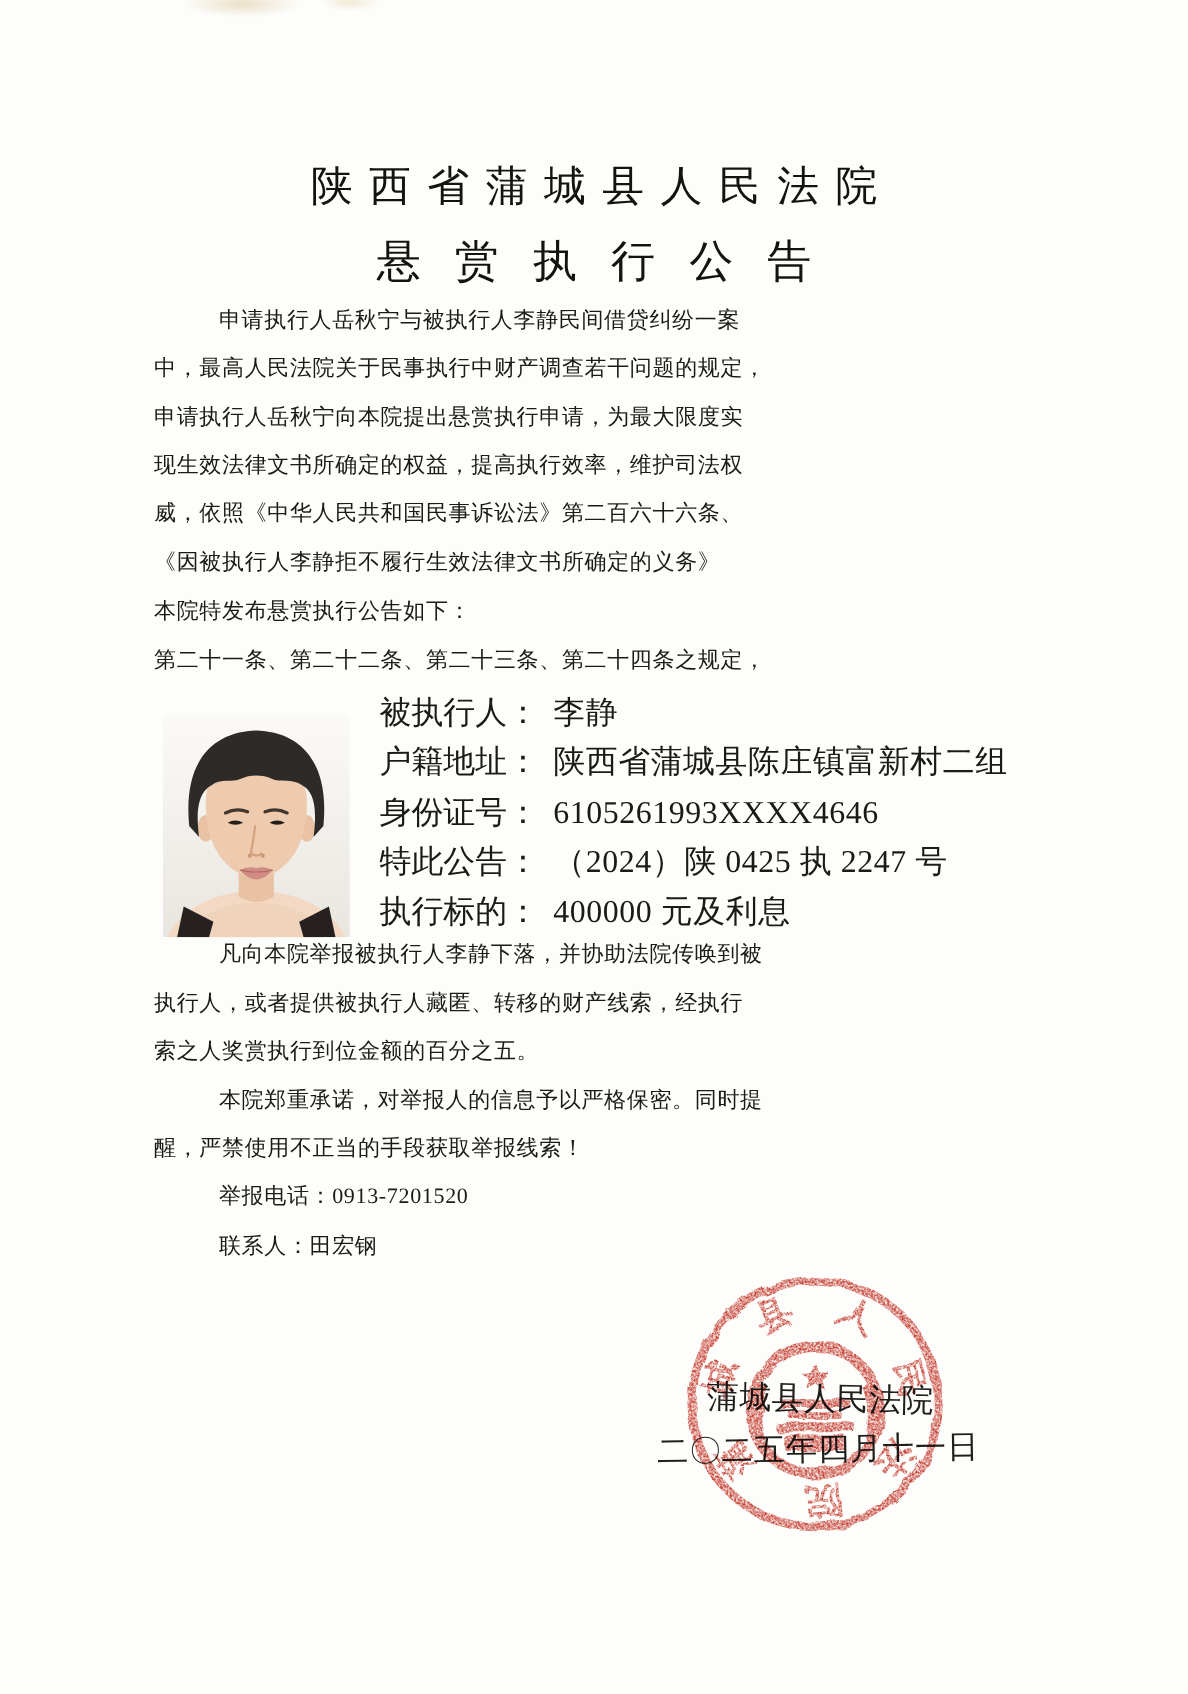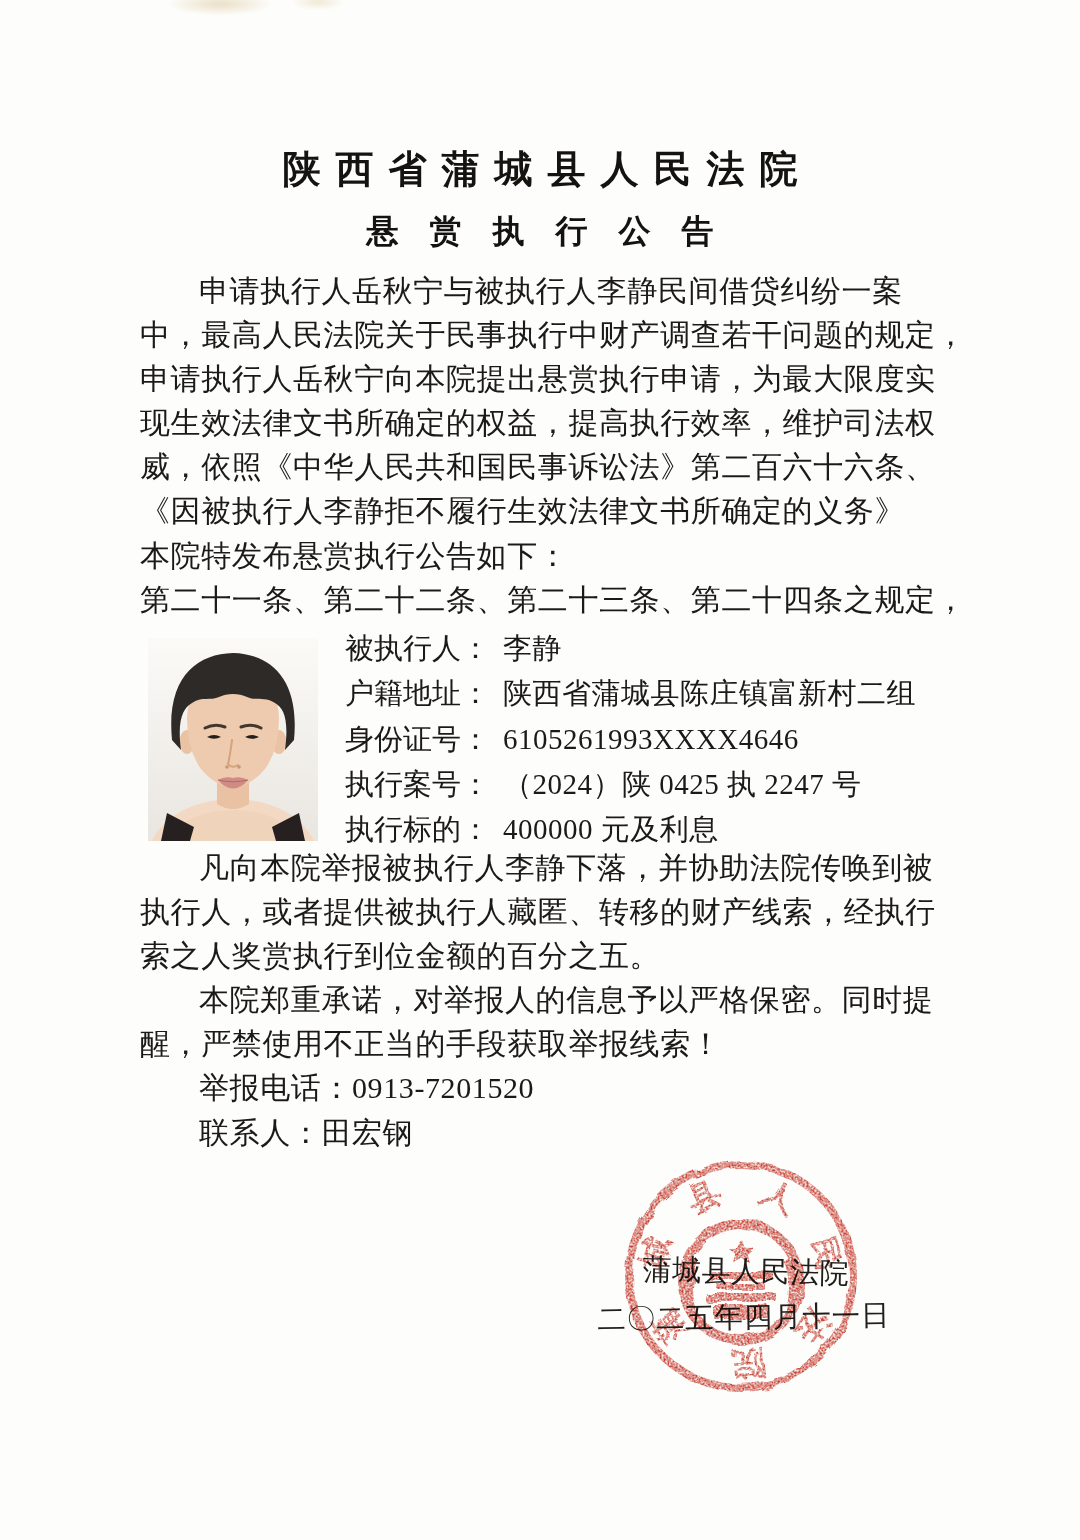"陕西省蒲城县人民法院" .title1,.title2 { font-weight: bold -> normal }
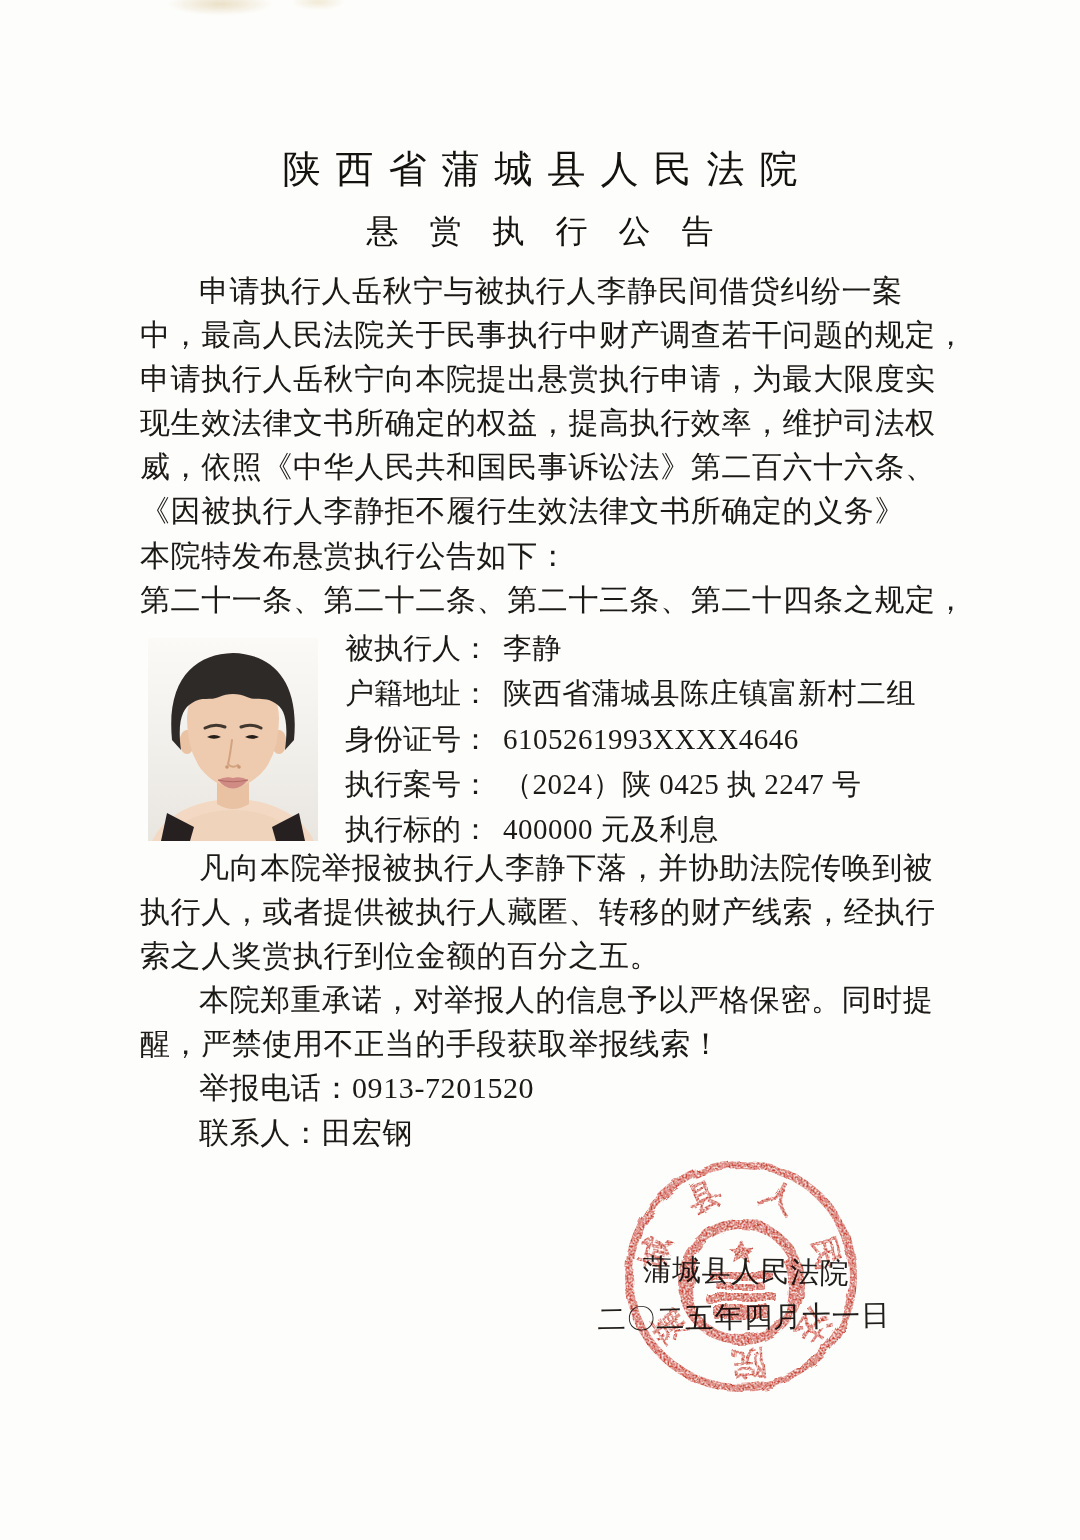"悬赏执行公告" .title2 { font-size: 32px -> 40px }
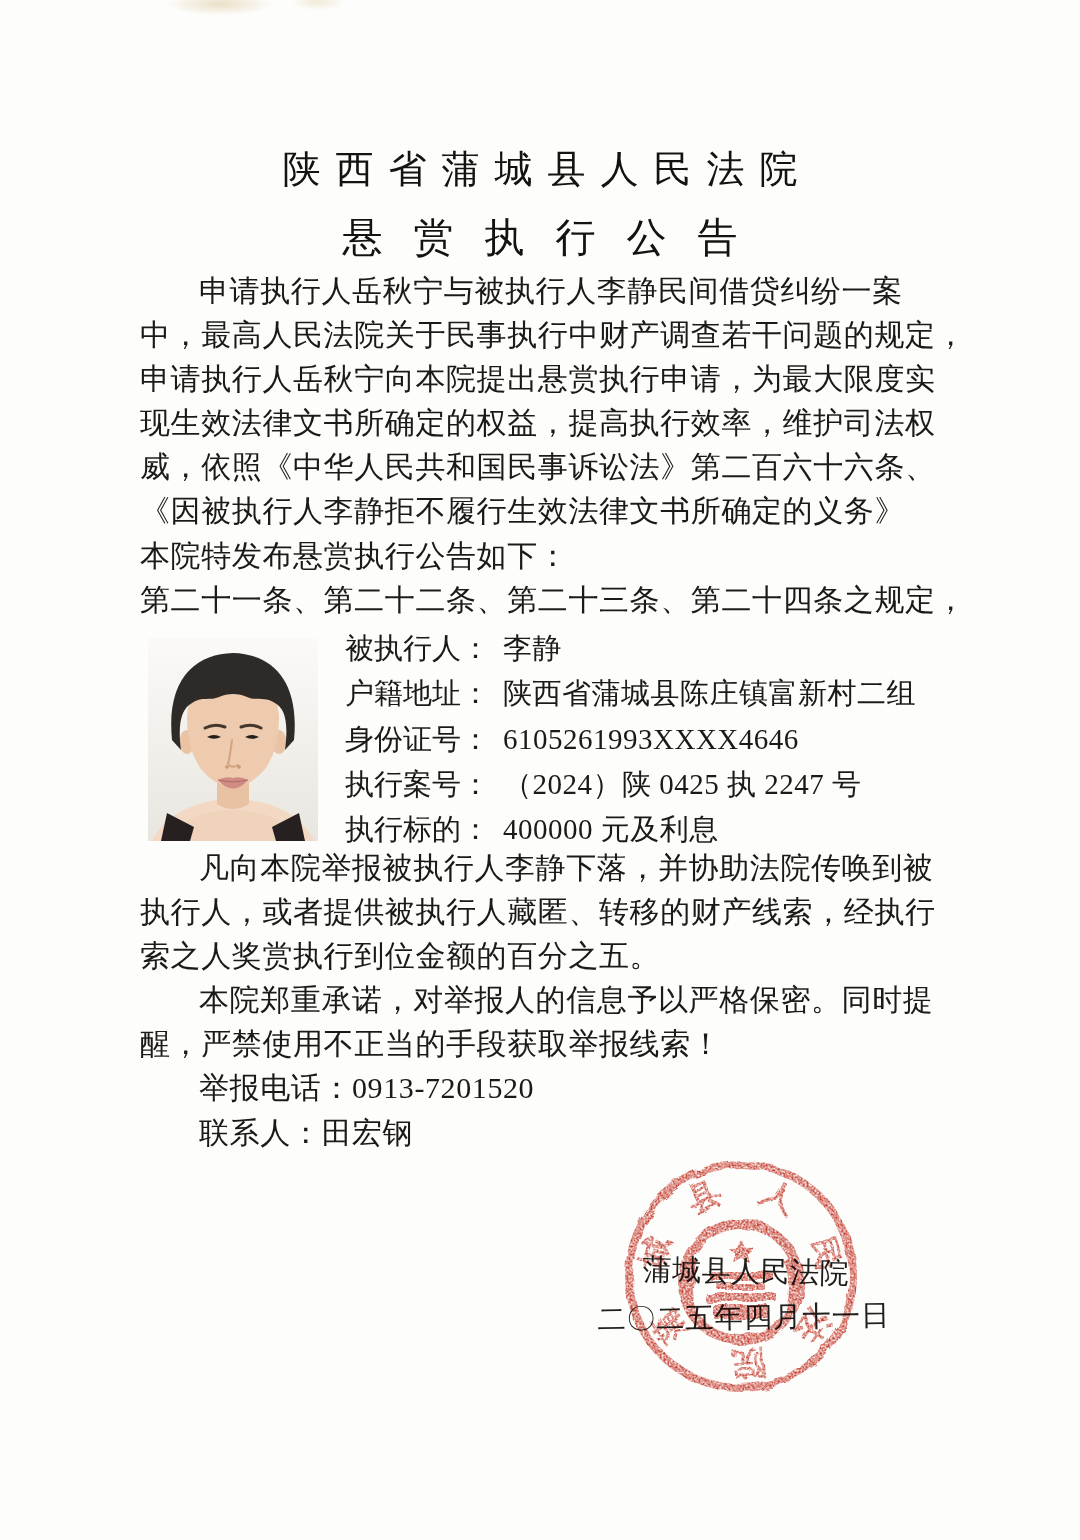"申请执行人岳秋宁与被执行人李静民间借贷纠纷一案" .line { font-size: 30px -> 20px }
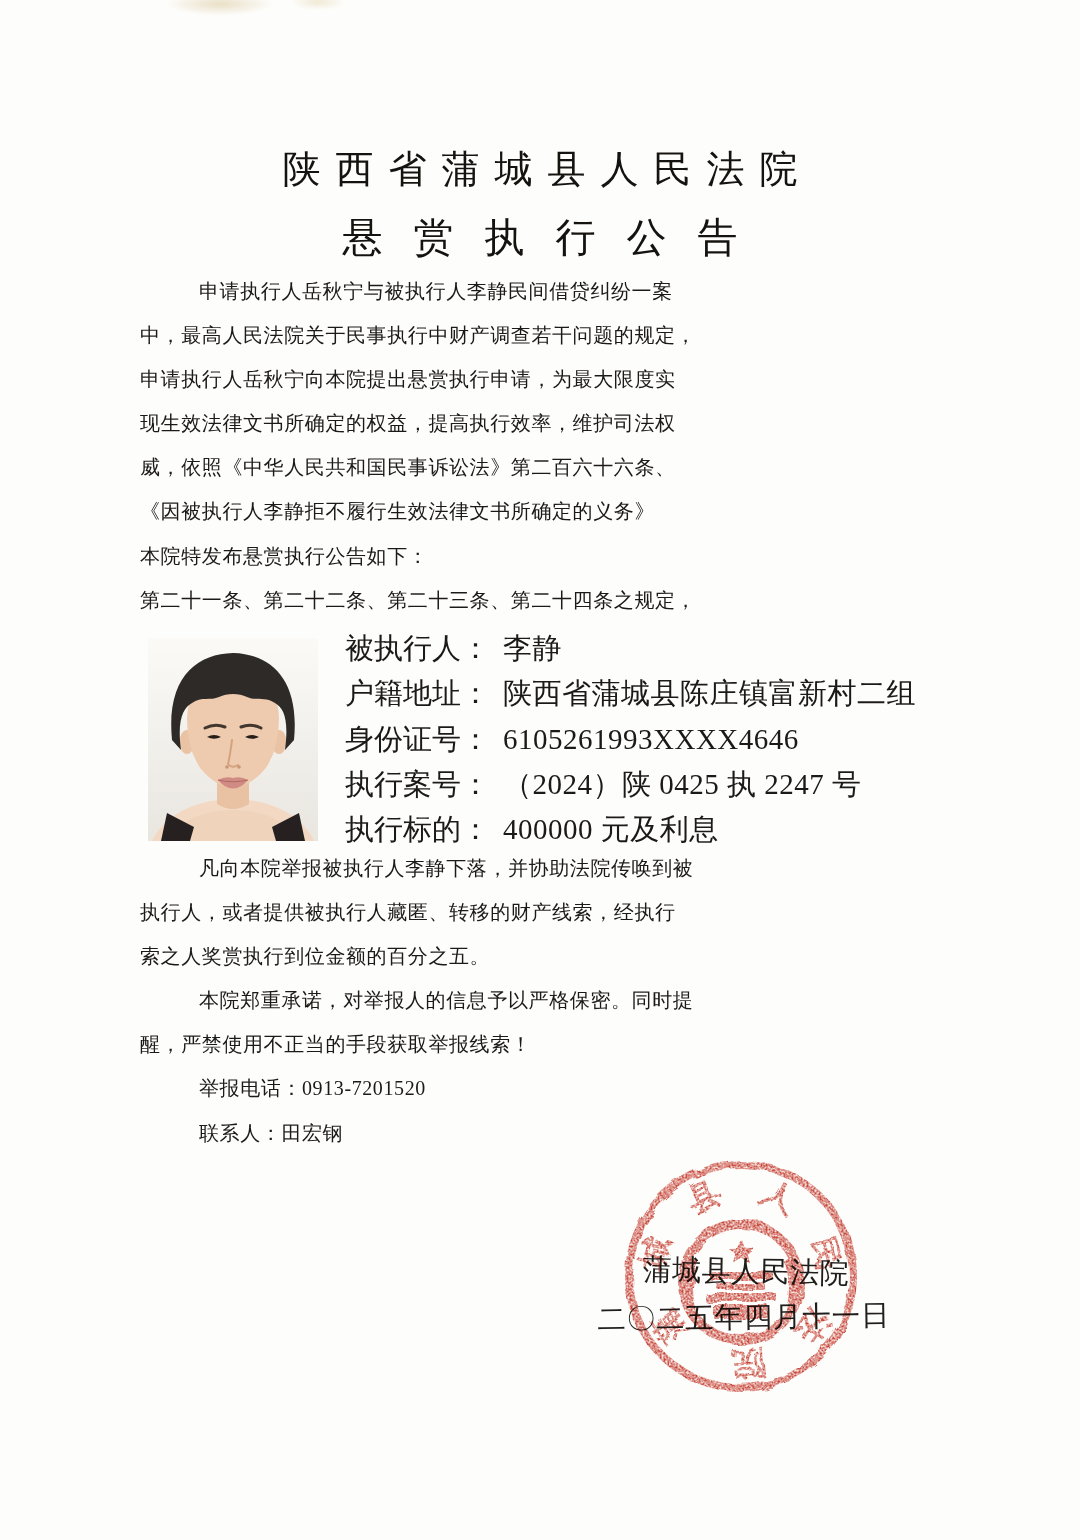"被执行人： 李静" .subject { align-items: center -> flex-end }
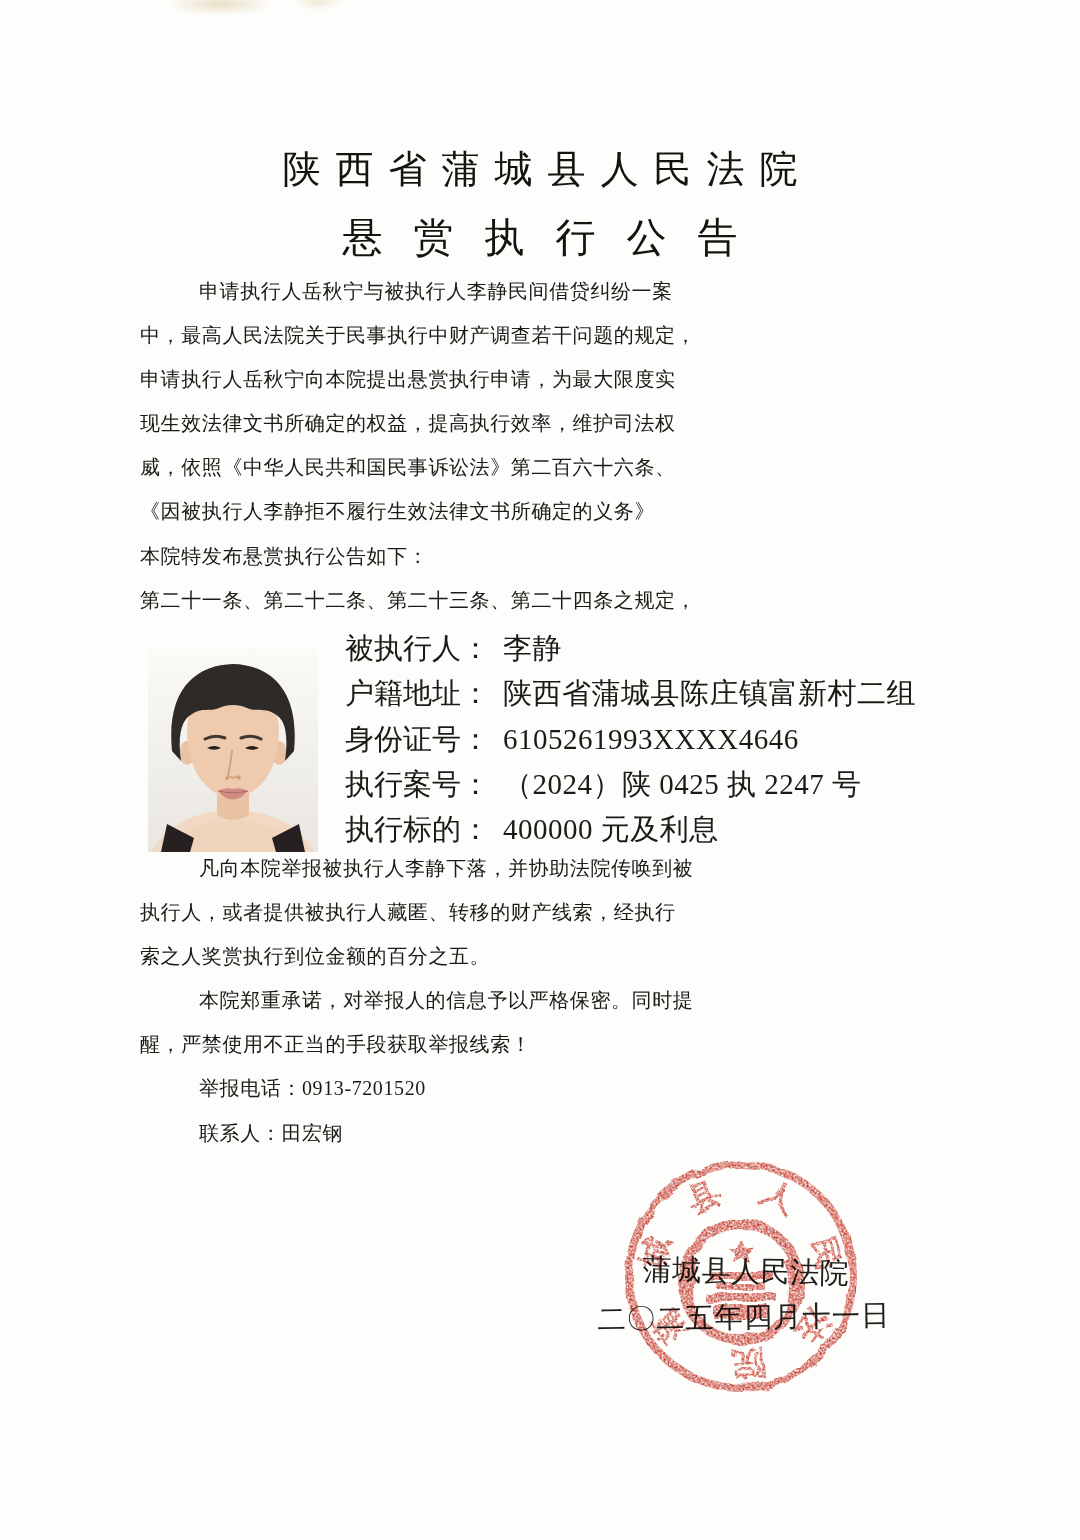"执行案号：" span.dlabel { text: 执行案号 -> 特此公告 }
